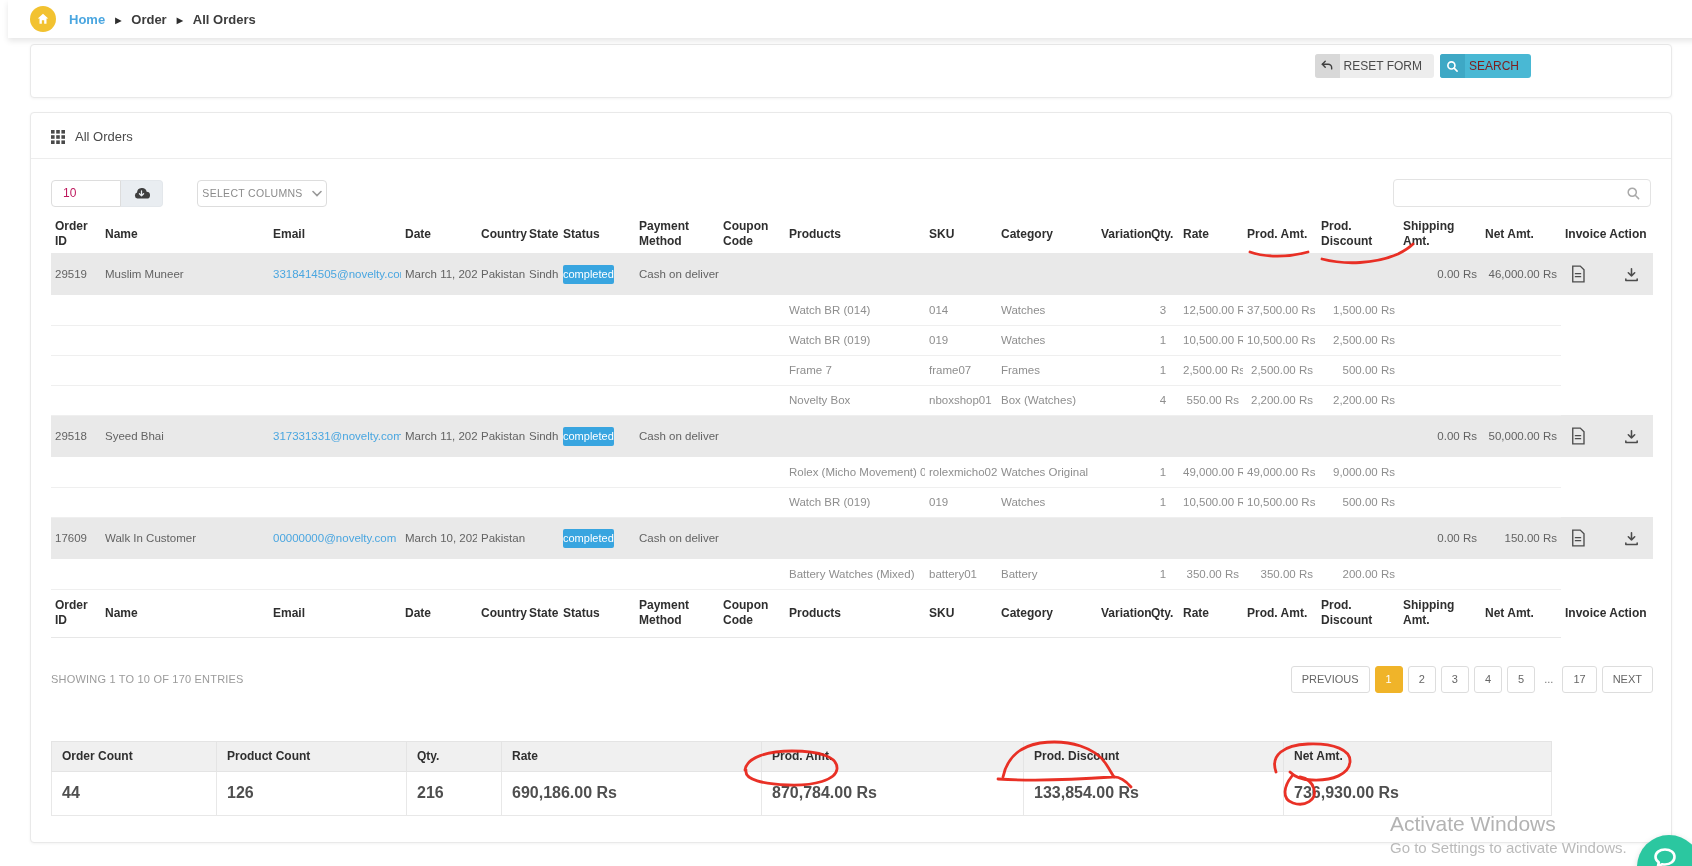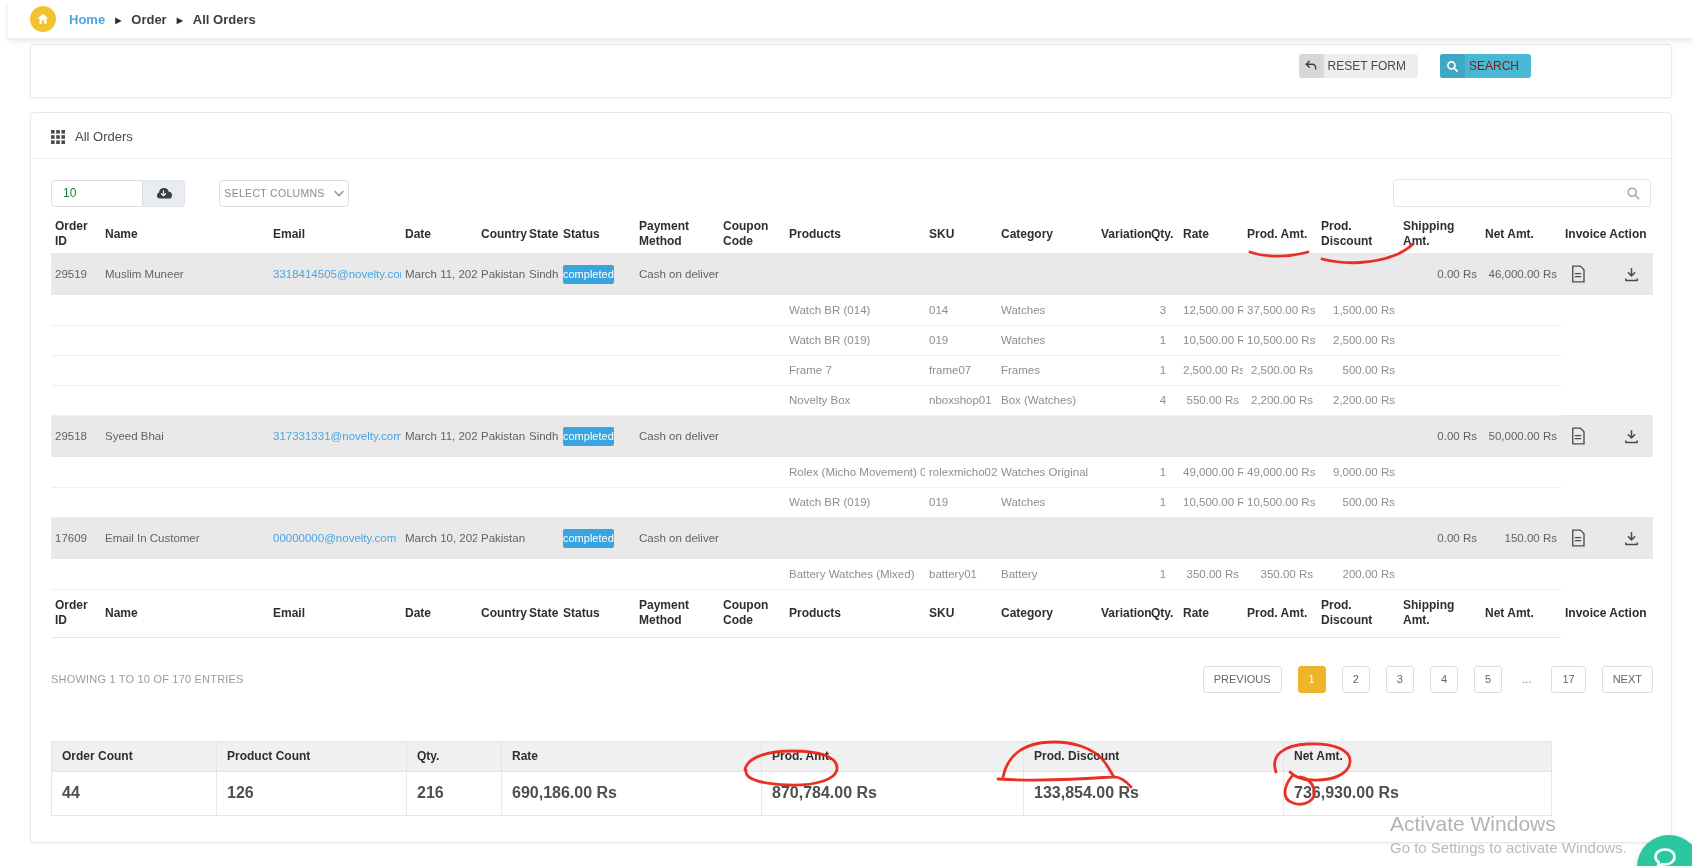"RESET FORM" .filter-actions { gap: 22px -> 6px }
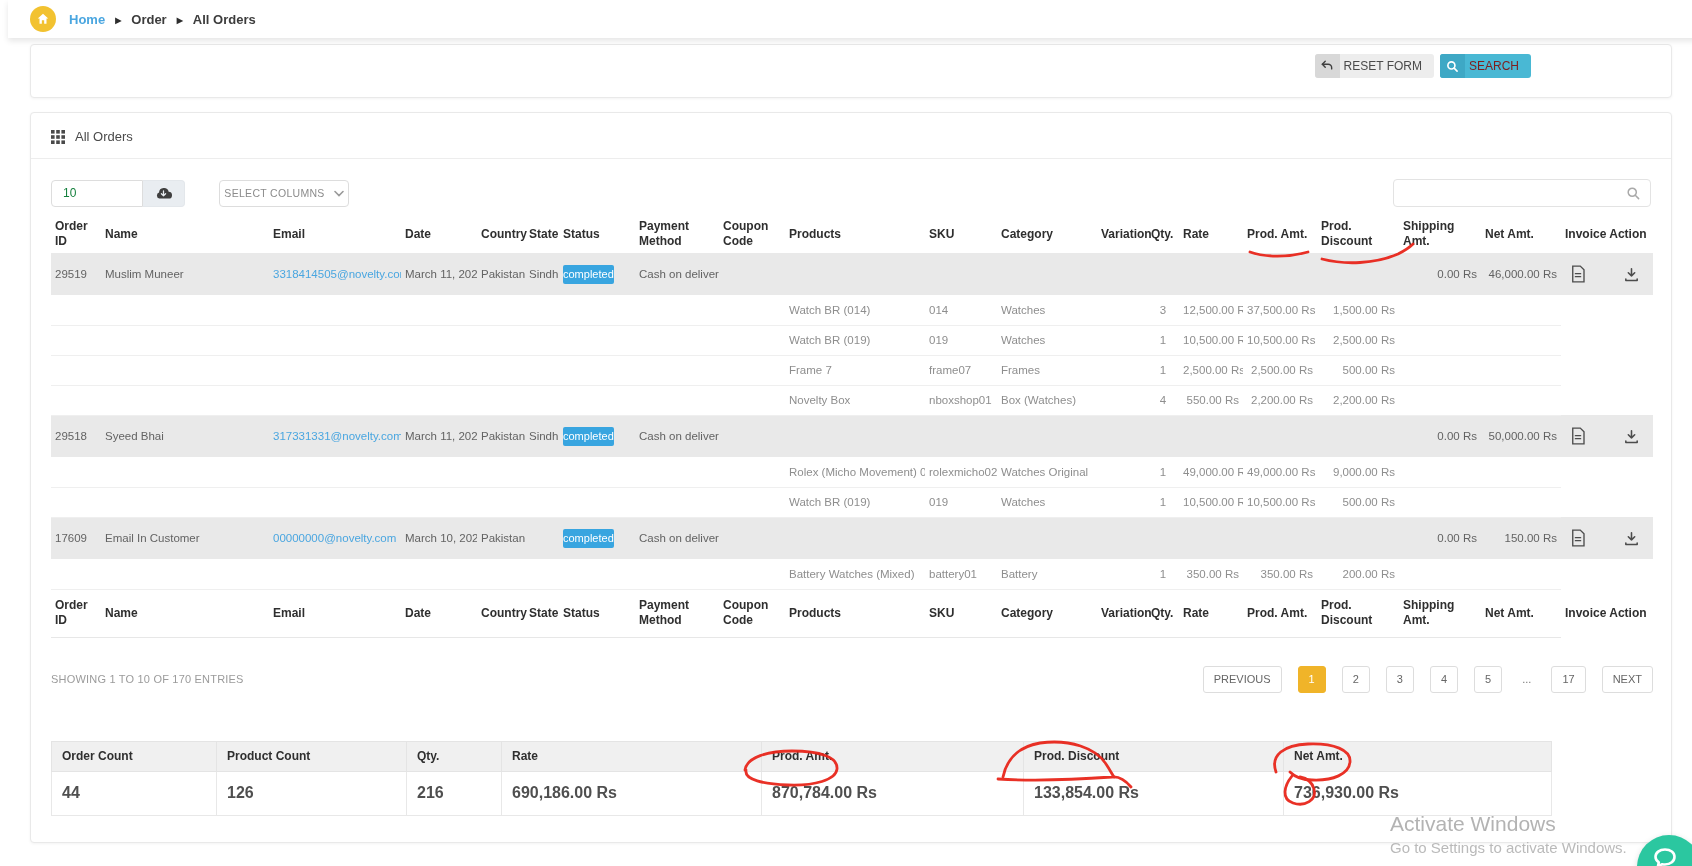"10" .page-size { color: #15803d -> #be185d; width: 92px -> 70px }
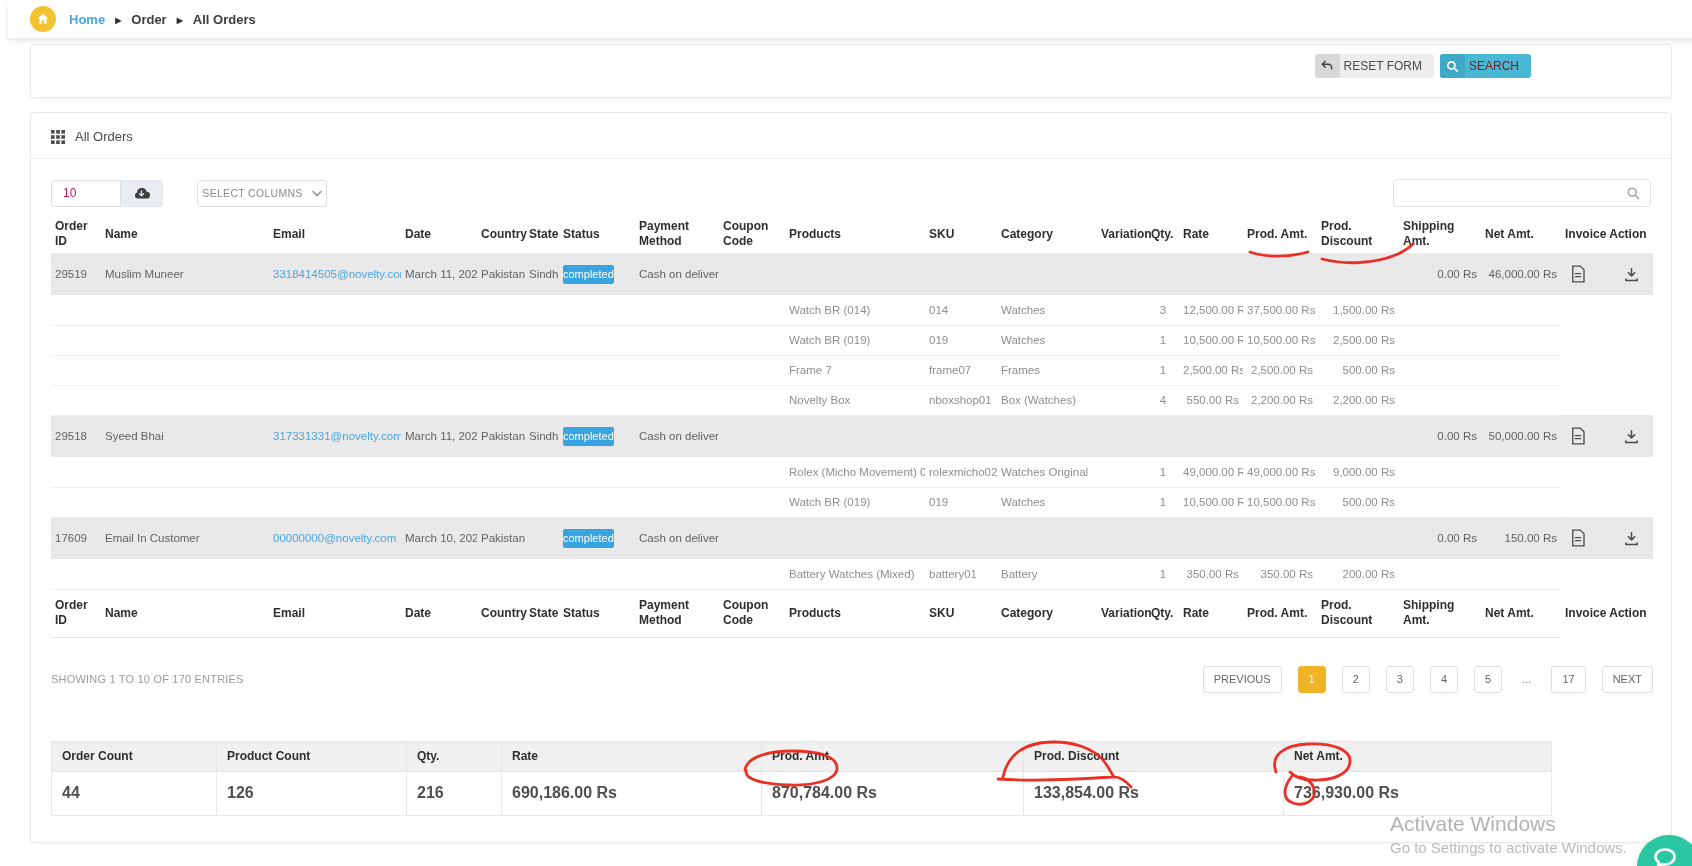"Email In Customer" td { text: Email -> Walk }
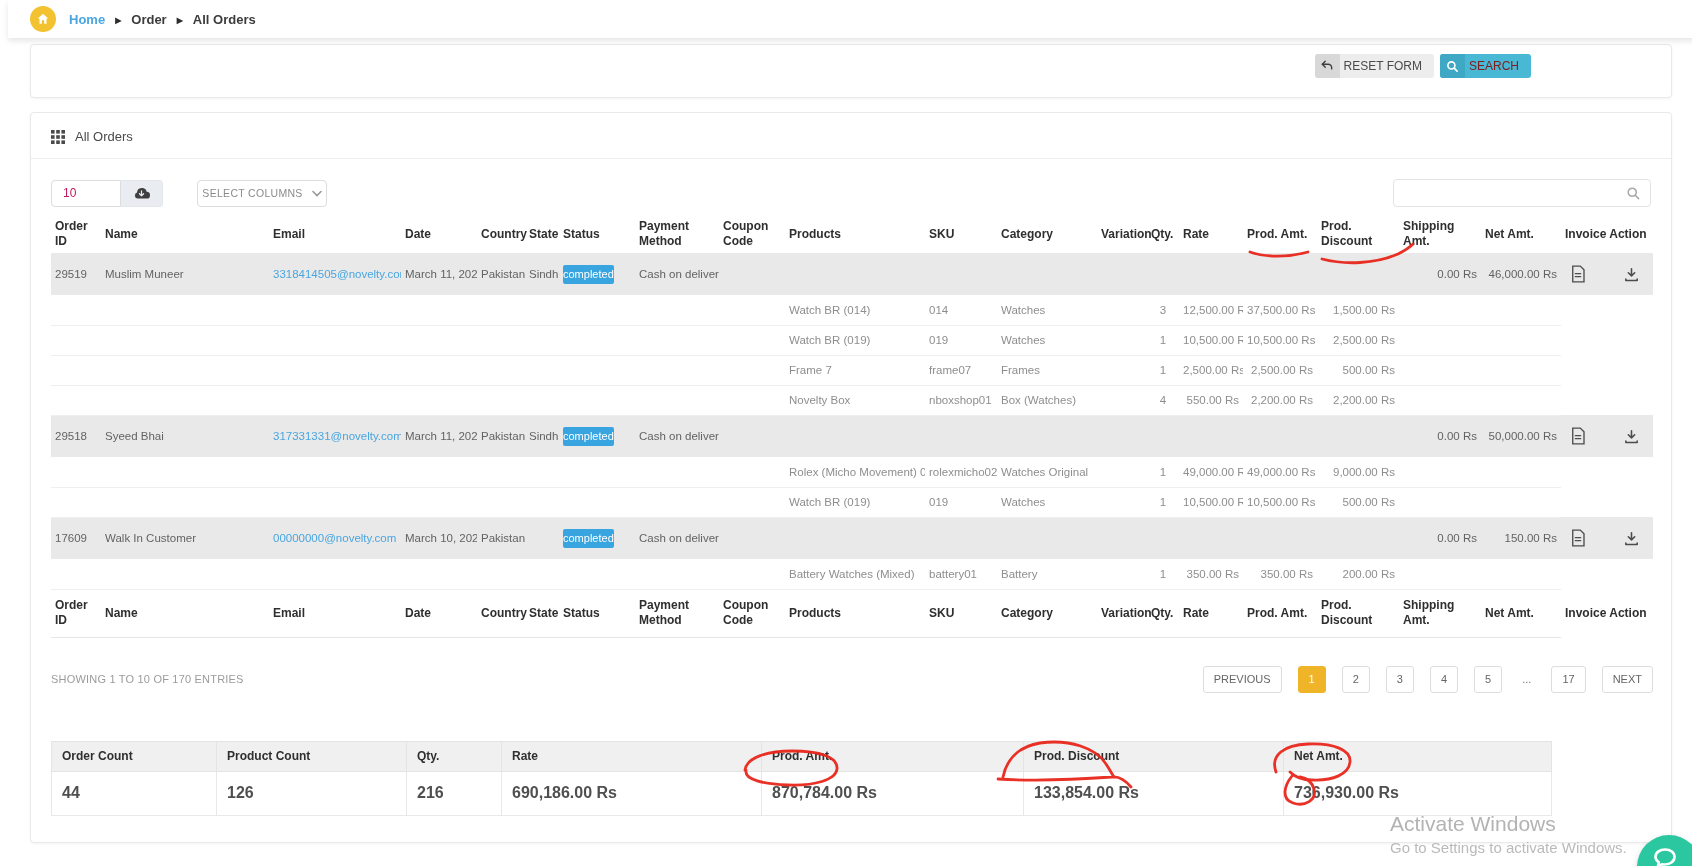"PREVIOUS" .pagination { gap: 16px -> 5px }
